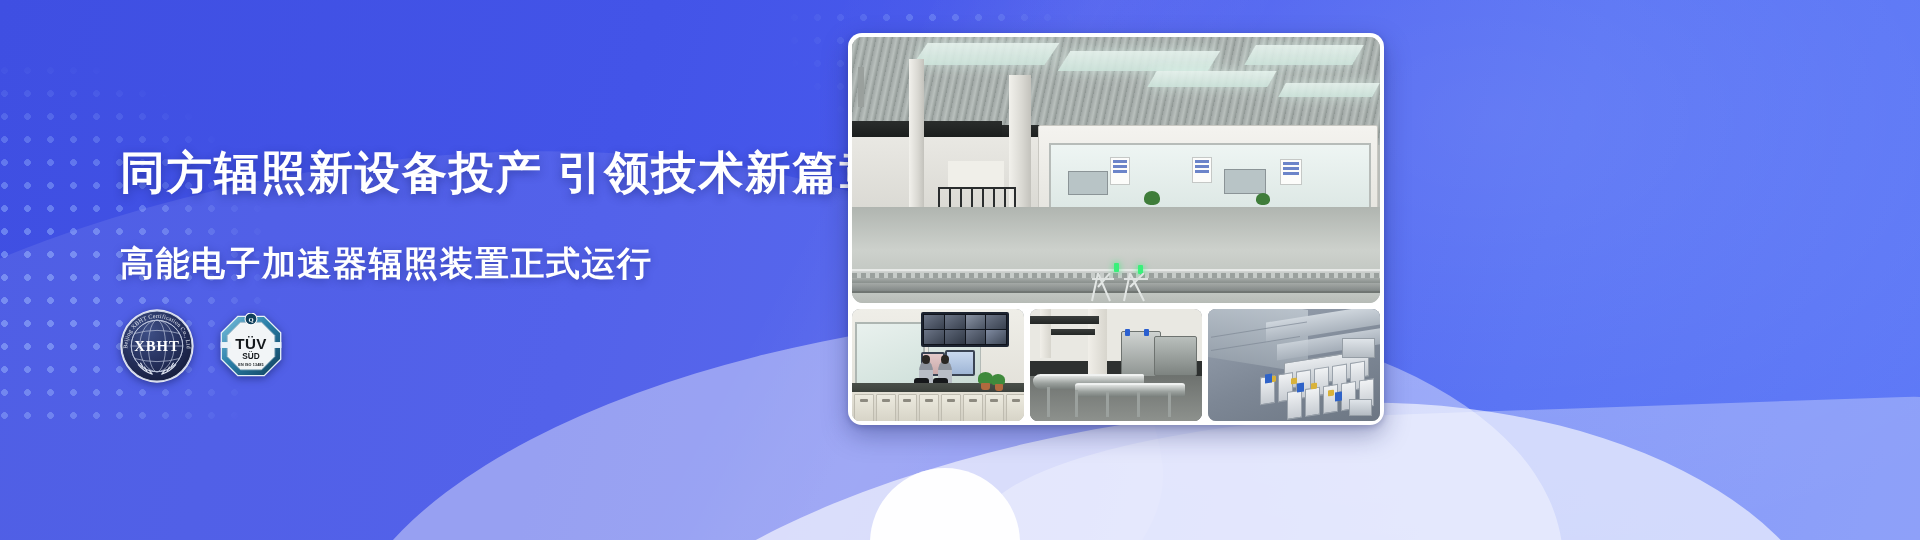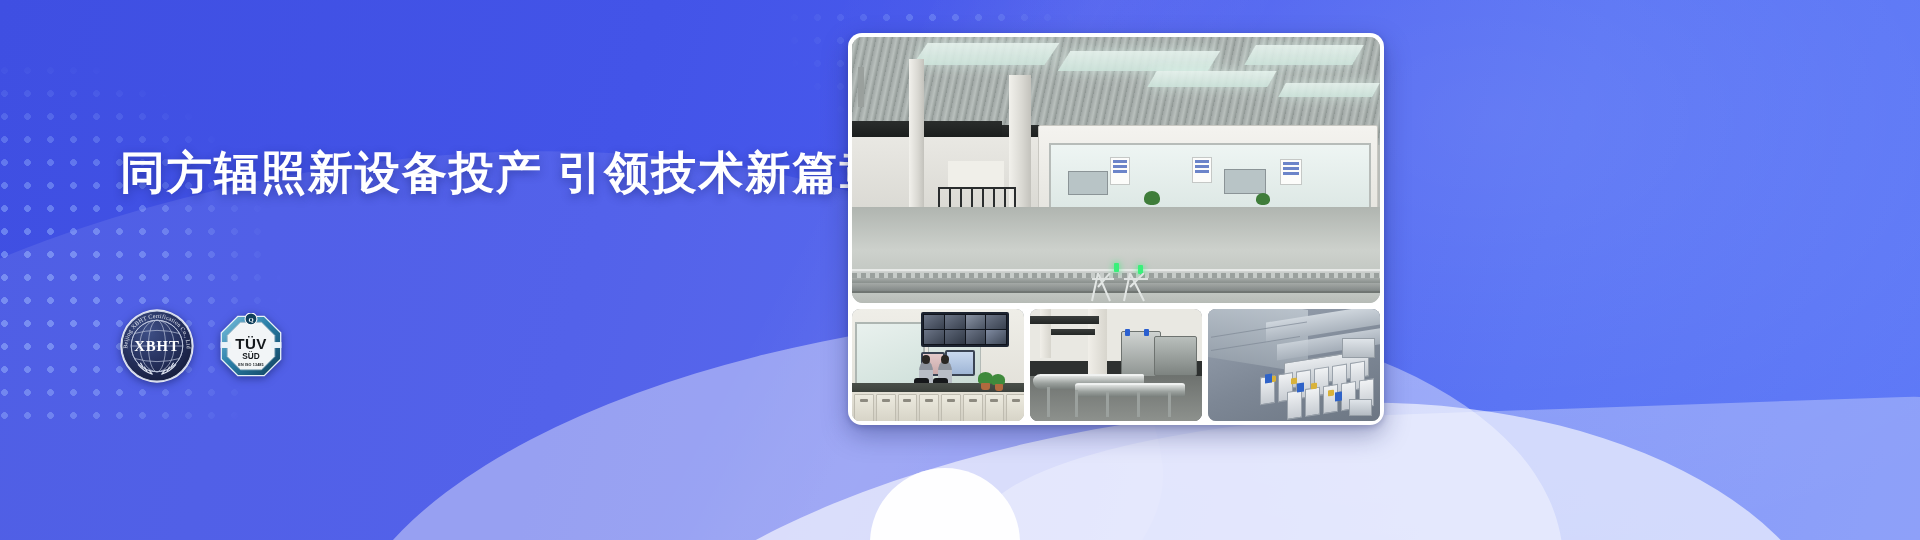"高能电子加速器辐照装置正式运行" div.subhead { html: none -> <div>高能电子加速器辐照装置正式运行</div> }
